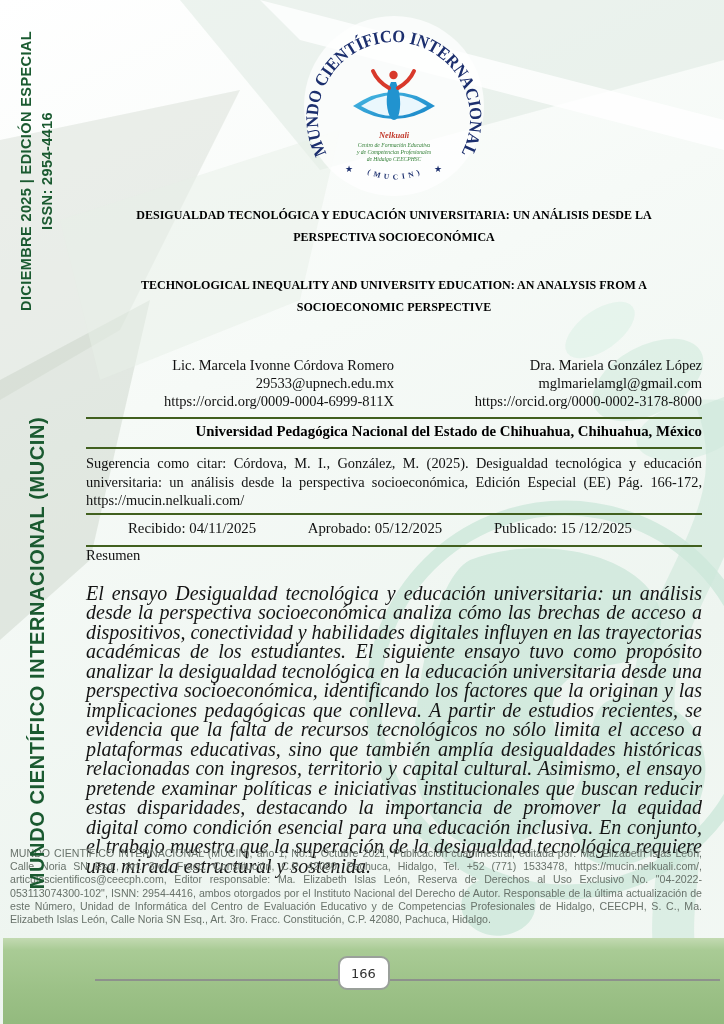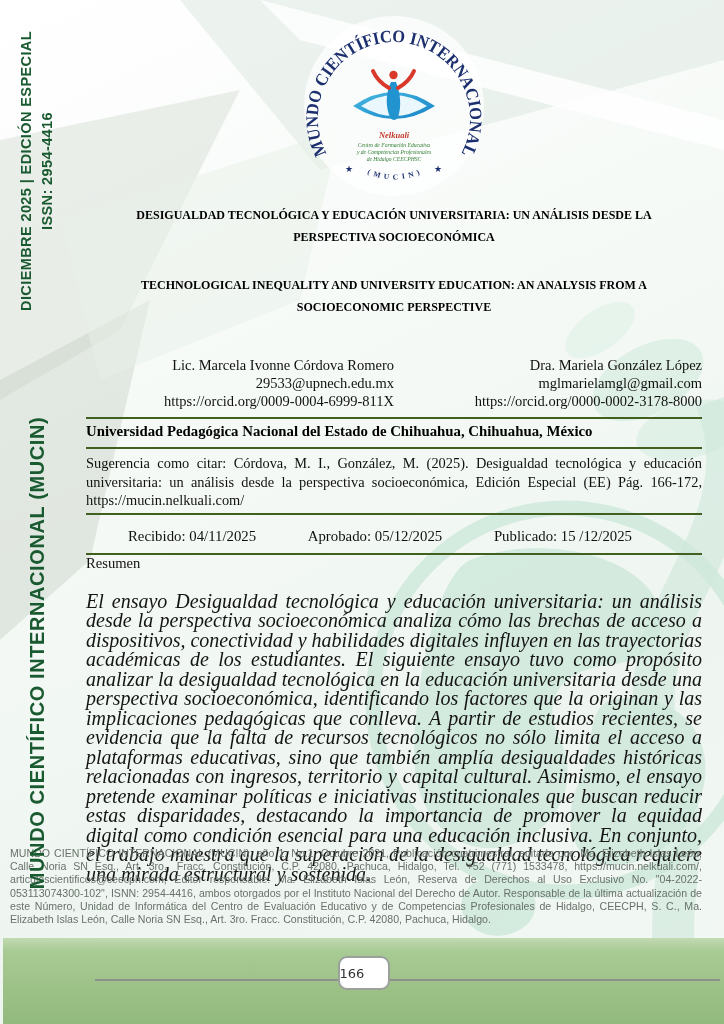"Universidad Pedagógica Nacional del" .affiliation { text-align: left -> right }
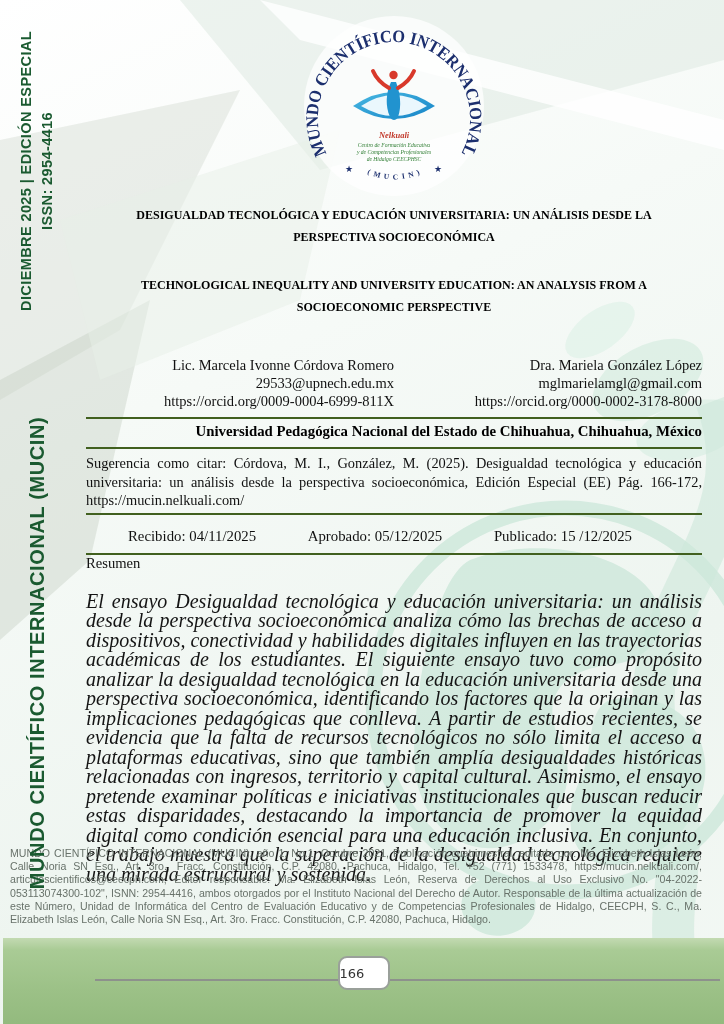"Recibido: 04/11/2025" .dates { padding: 13px 70px 4px 42px -> 5px 70px 4px 42px }
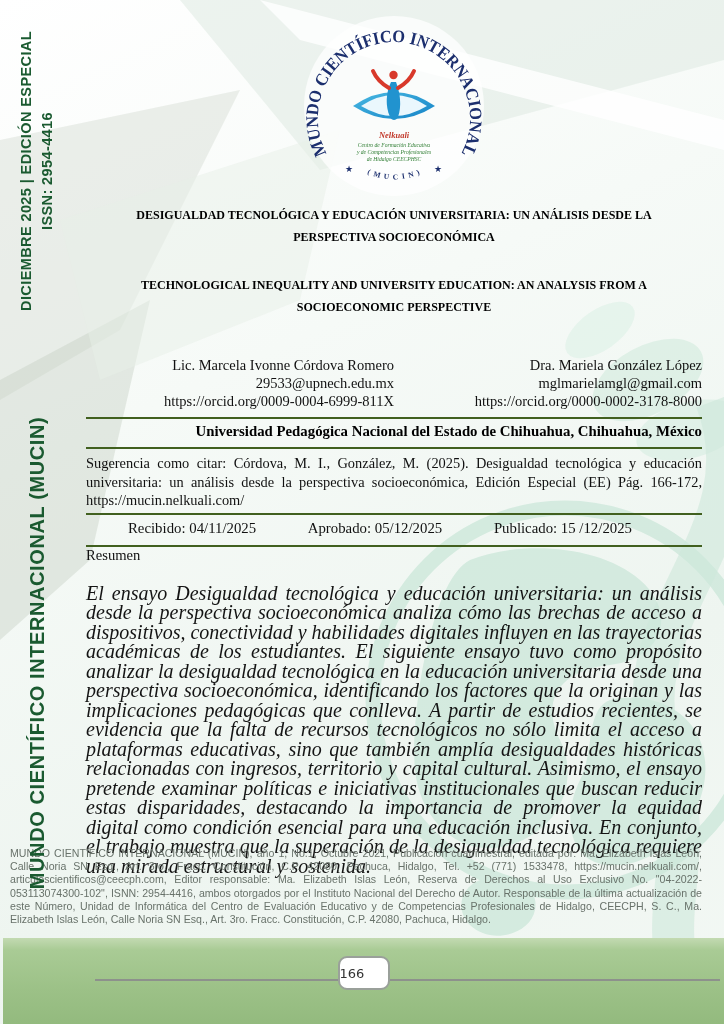"166" .page-pill { justify-content: none -> center }
